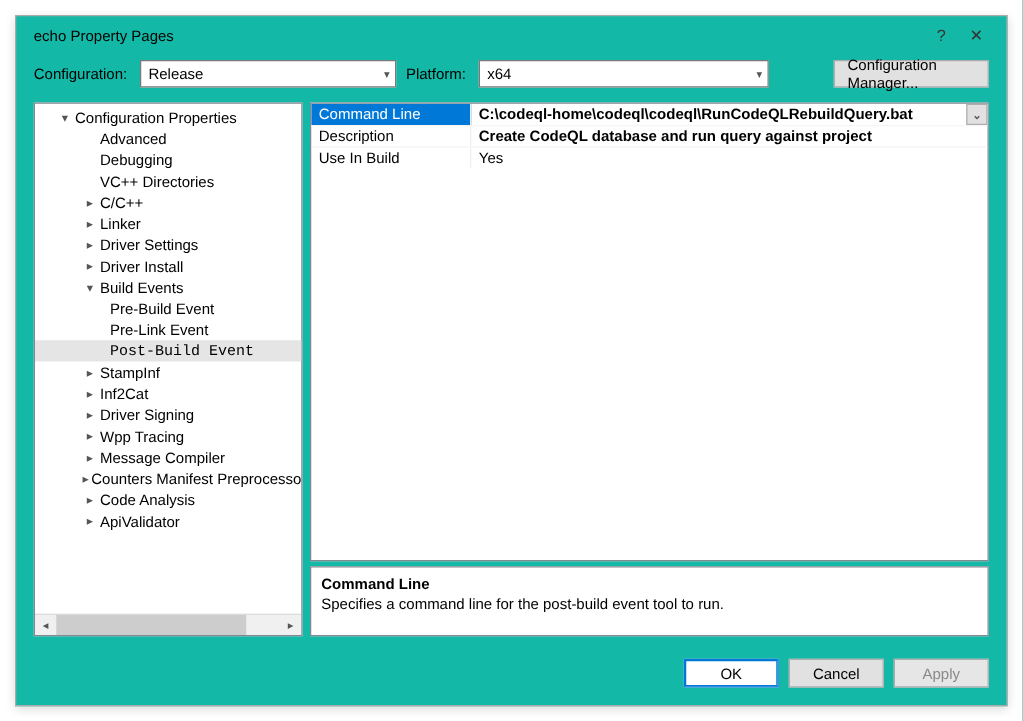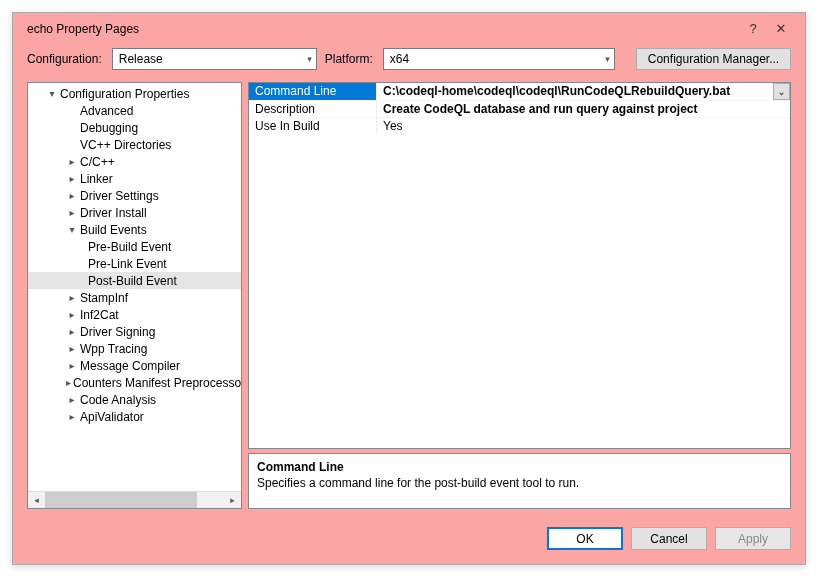"echo Property Pages" .dialog { background: #fca5a5 -> #14b8a6 }
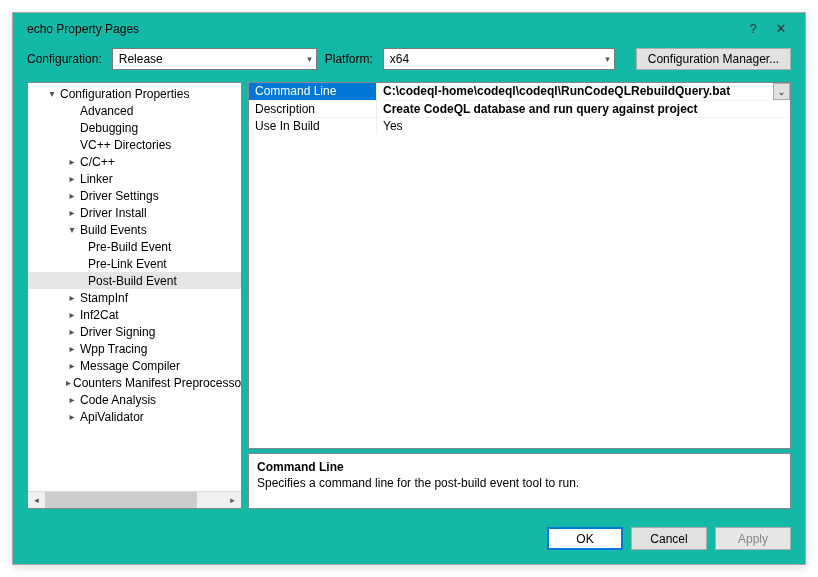"Configuration Manager..." .btn-cfgmgr { text-align: center -> none; width: 155px -> 124px }
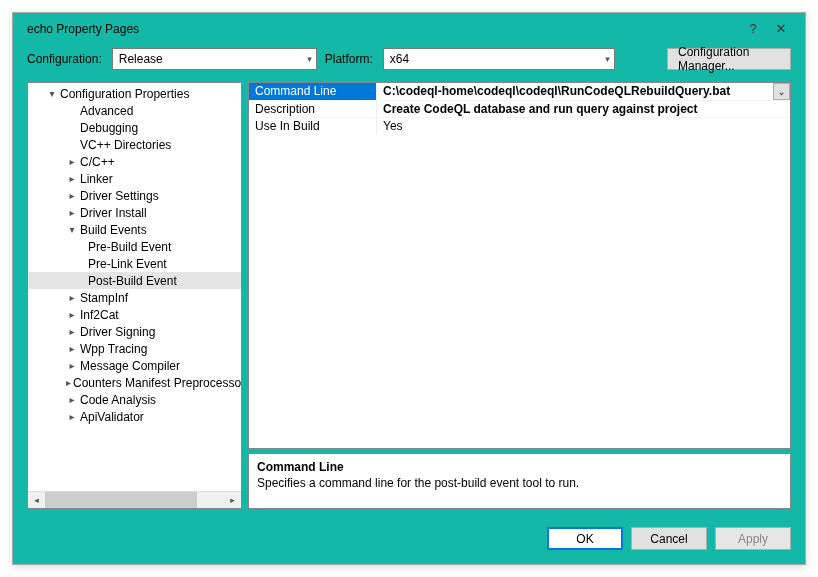"Post-Build Event" .tree-row.selected { font-family: none -> Liberation Mono, monospace }
